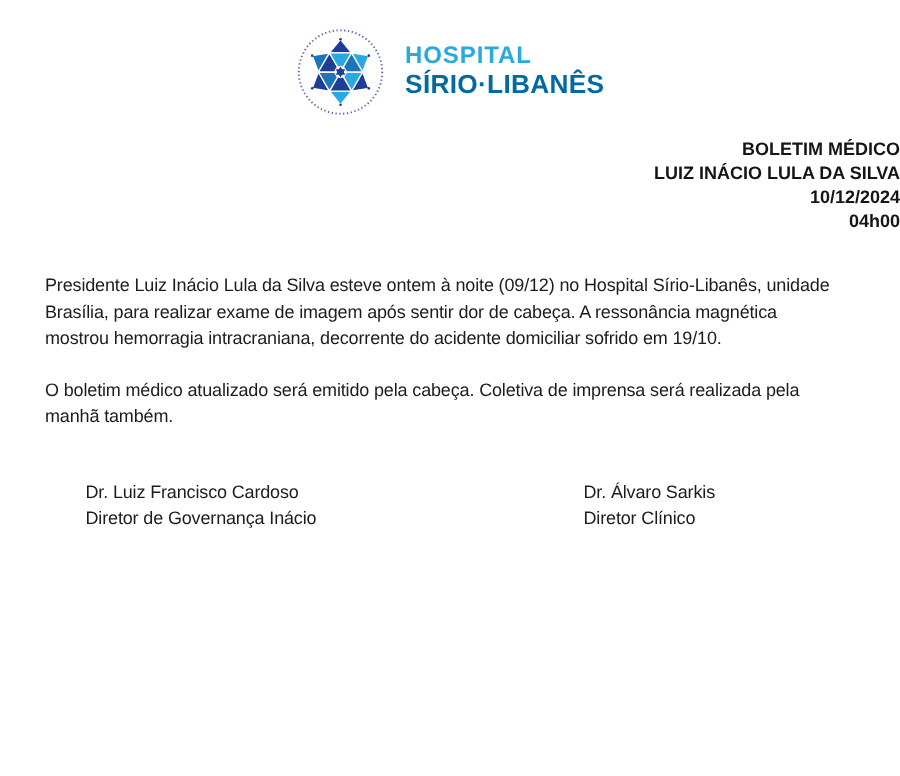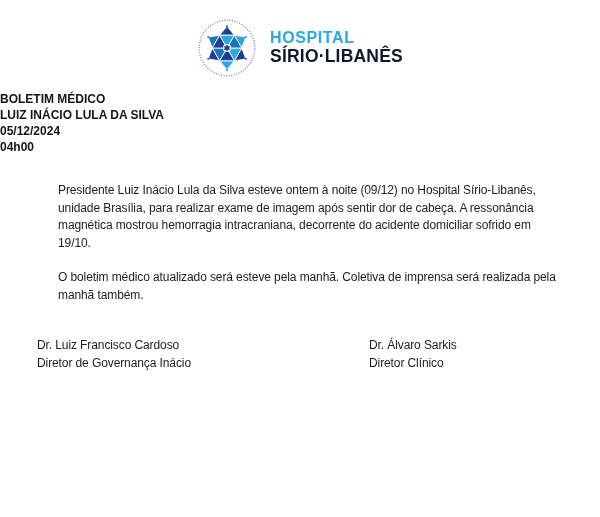"SÍRIO·LIBANÊS" span.logo-line2 { color: #0f172a -> #0369a1 }
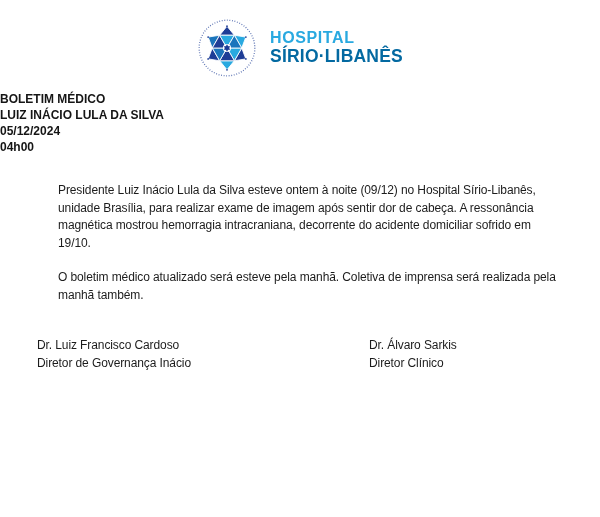"BOLETIM MÉDICO" .header-block { text-align: left -> right }
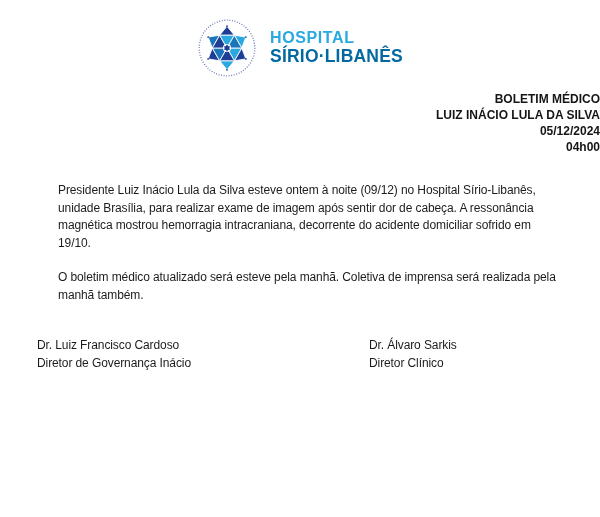"05/12/2024" div { text: 05/12/2024 -> 10/12/2024 }
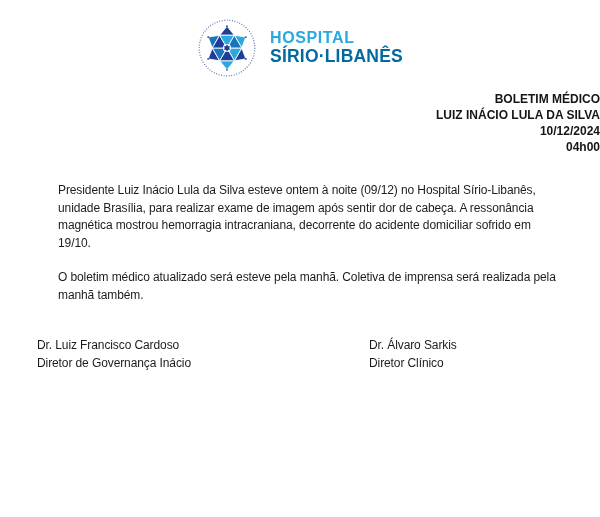"Presidente Luiz Inácio Lula da" .body-block { padding: 27px 43px 0 58px -> 27px 43px 0 30px }
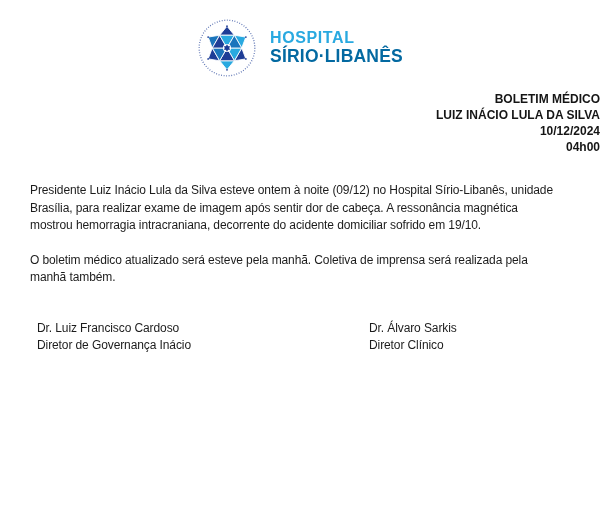"O boletim médico atualizado será" p { text: esteve pela manhã -> emitido pela cabeça }
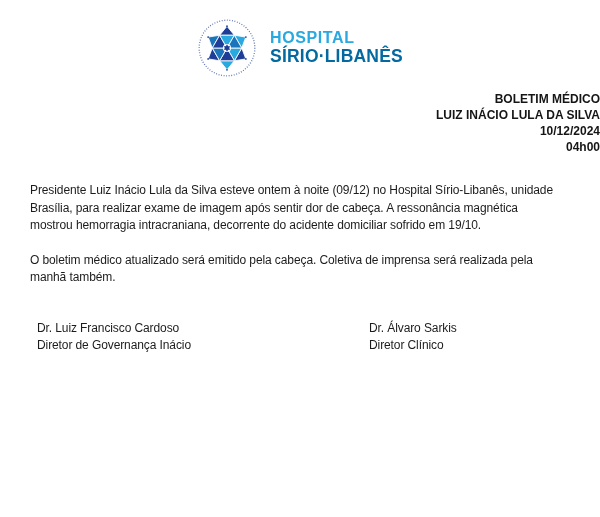"Dr. Luiz Francisco Cardoso" .signatures { padding: 16px 0 0 37px -> 16px 0 0 57px }
